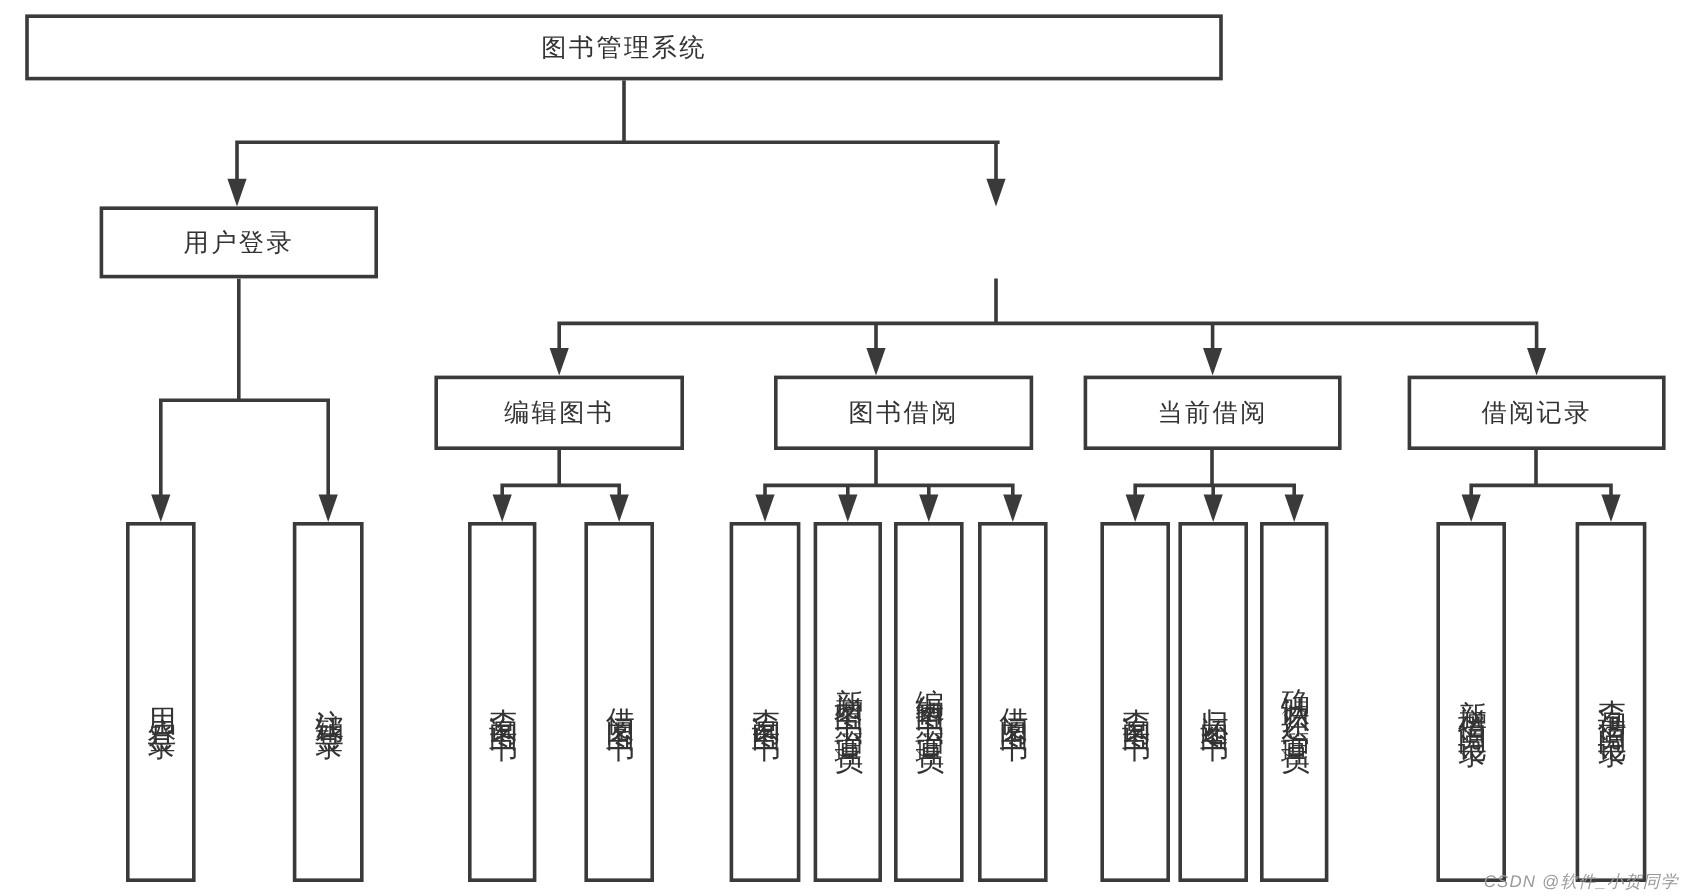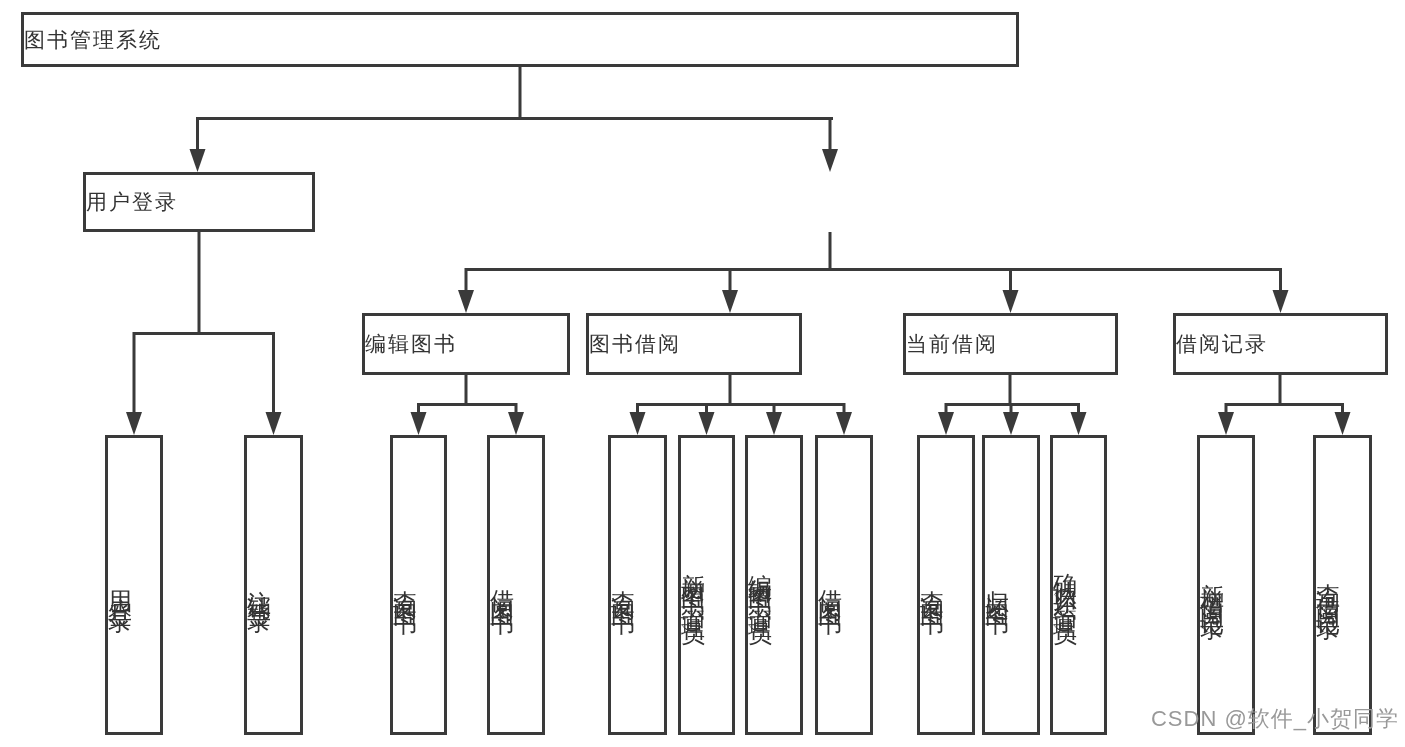"图书管理系统" .box { justify-content: flex-start -> center }
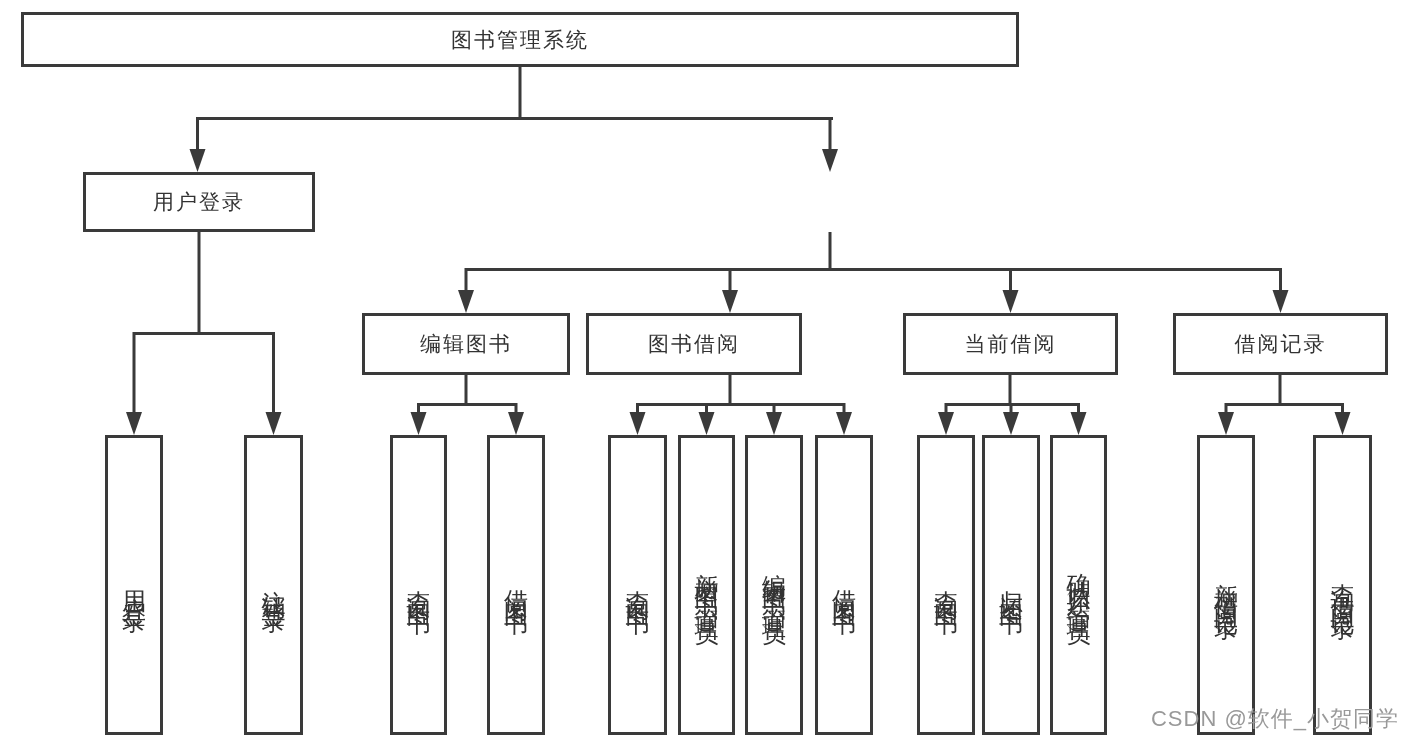"图书借阅" div.box { left: 586px -> 645px }
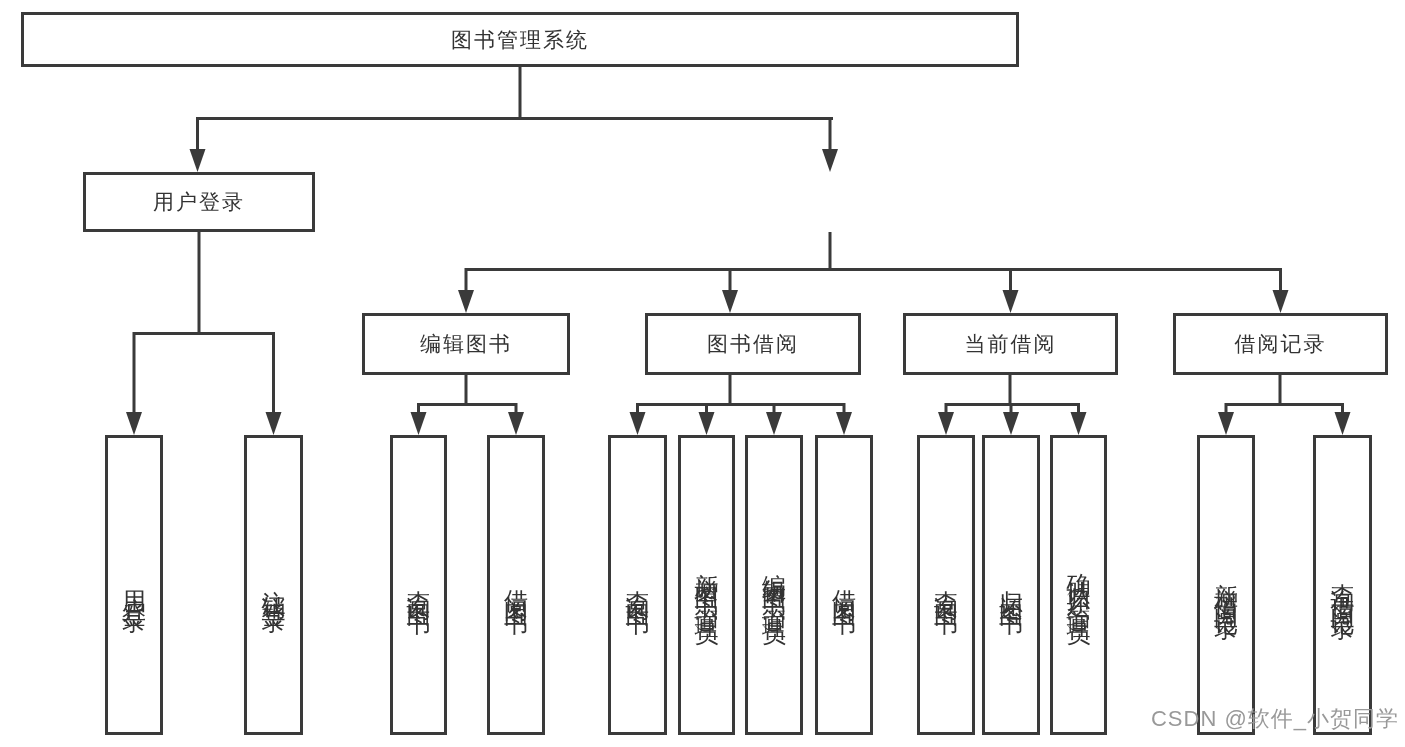"CSDN @软件_小贺同学" .watermark { bottom: 13px -> 3px; font-size: 22px -> 14px; font-style: none -> italic }
